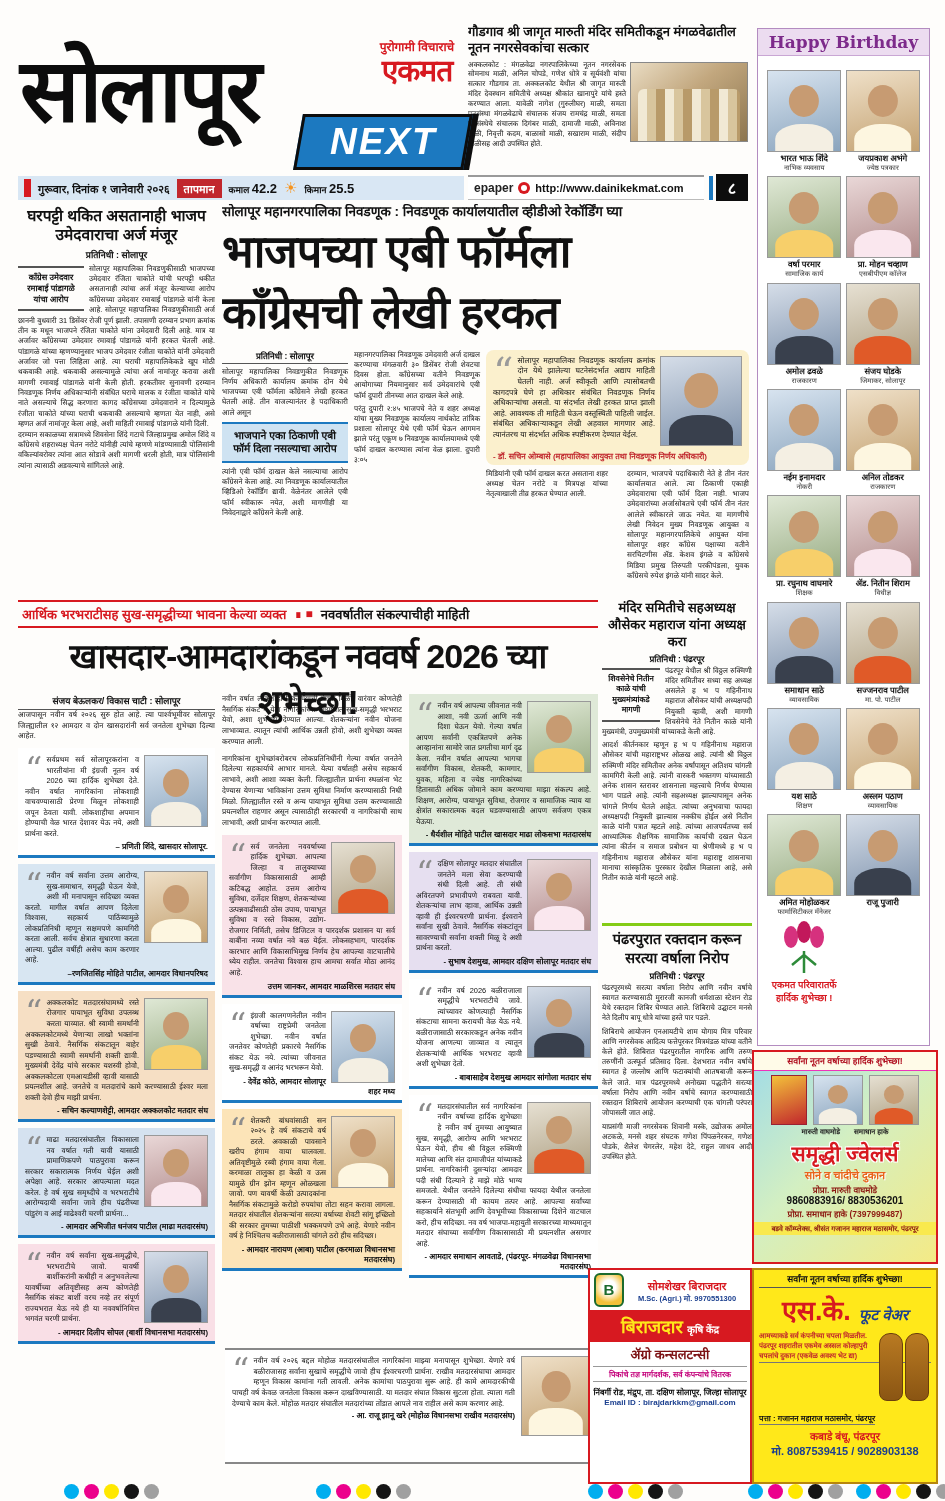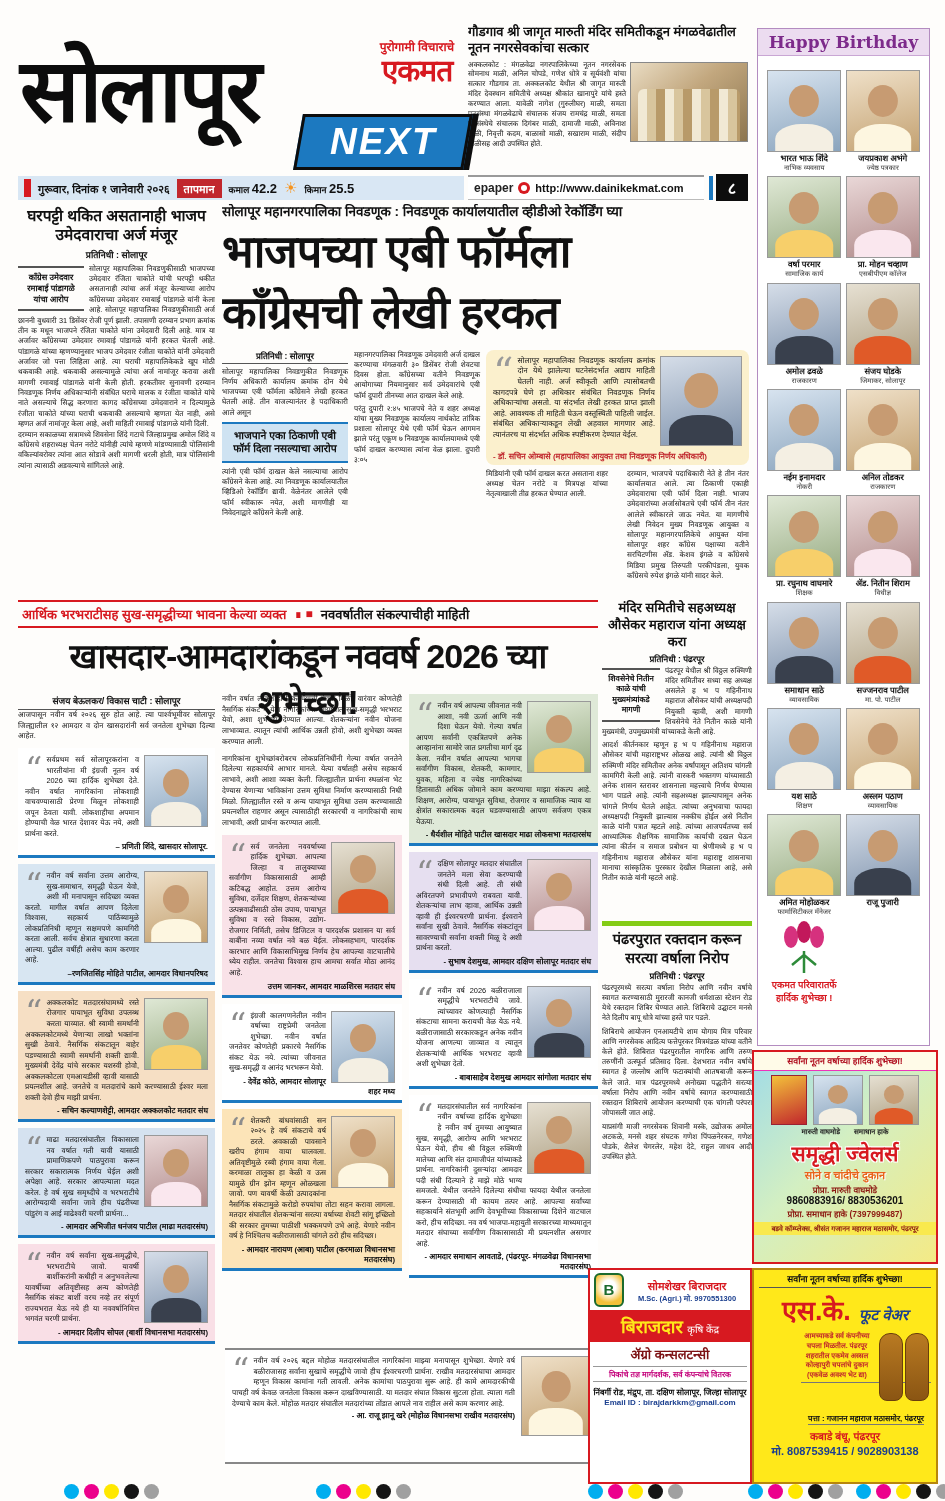"मंदिर समितीचे सहअध्यक्ष औसेकर महाराज" #temple { border-bottom: 5px solid #84cc16 -> 3px solid #84cc16 }
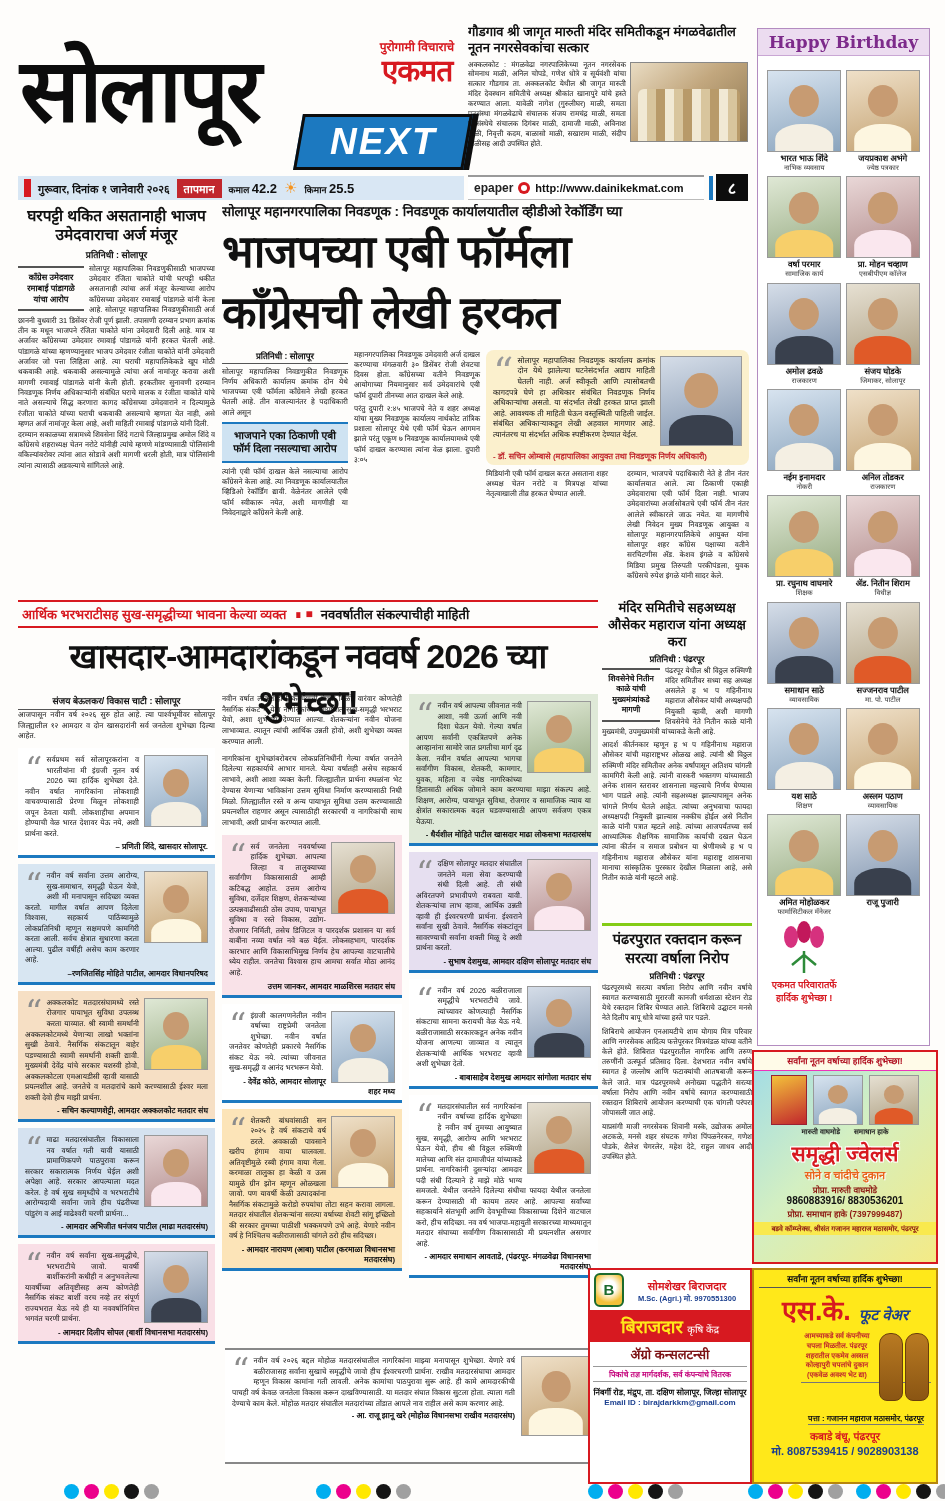"कृषि केंद्र" .ag-band .b2 { font-weight: 400 -> 700 }
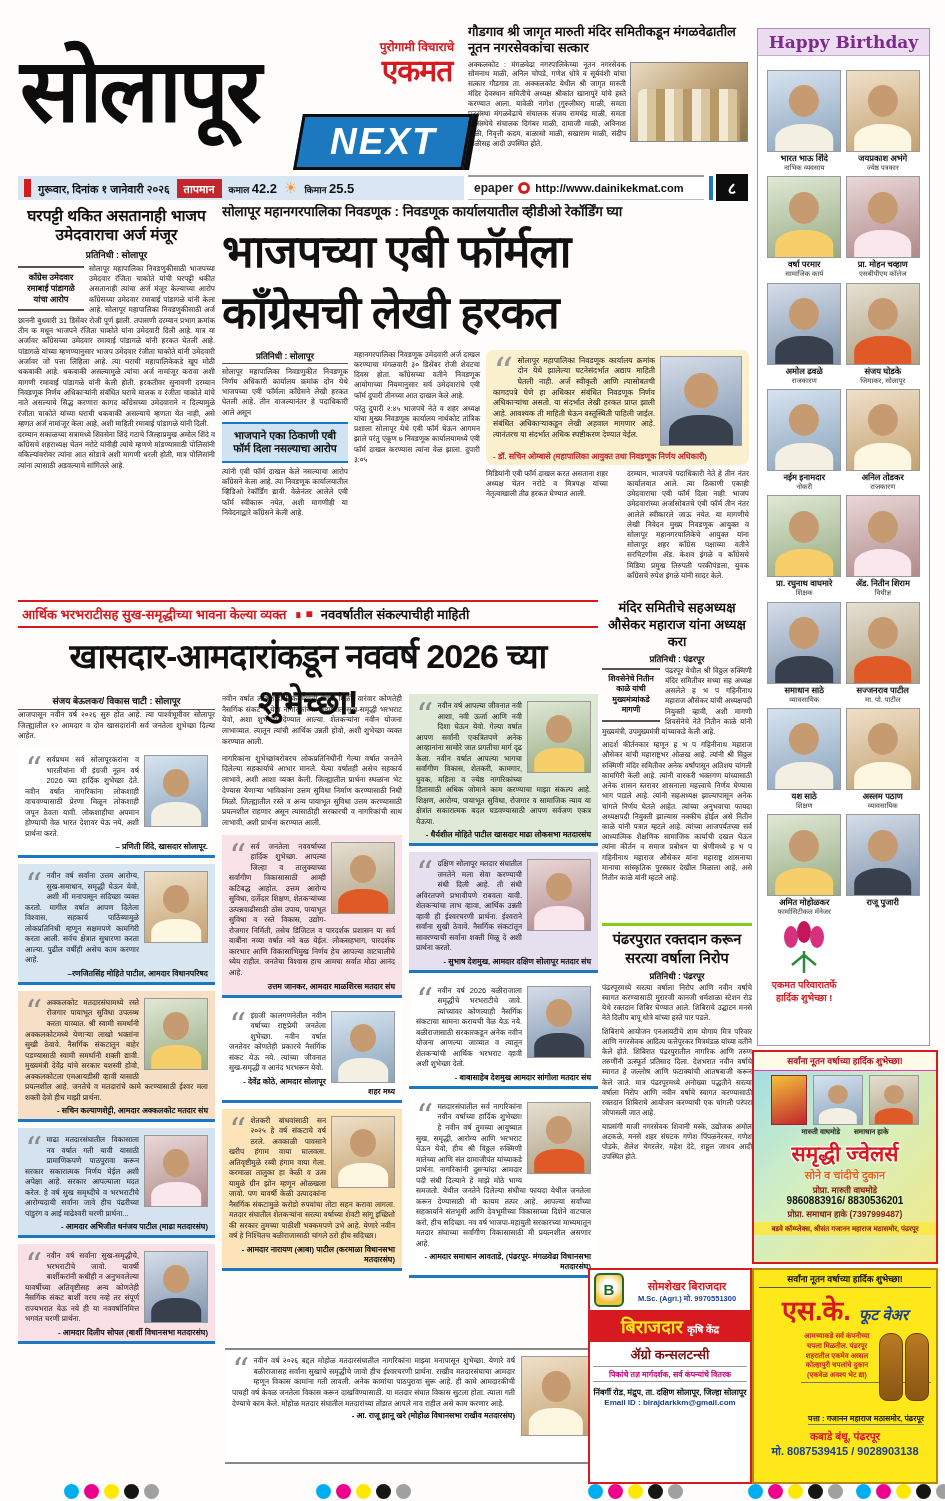"पत्ता : गजानन महाराज मठासमोर," .fw-body { margin-left: 42px -> none; text-align: center -> left }
